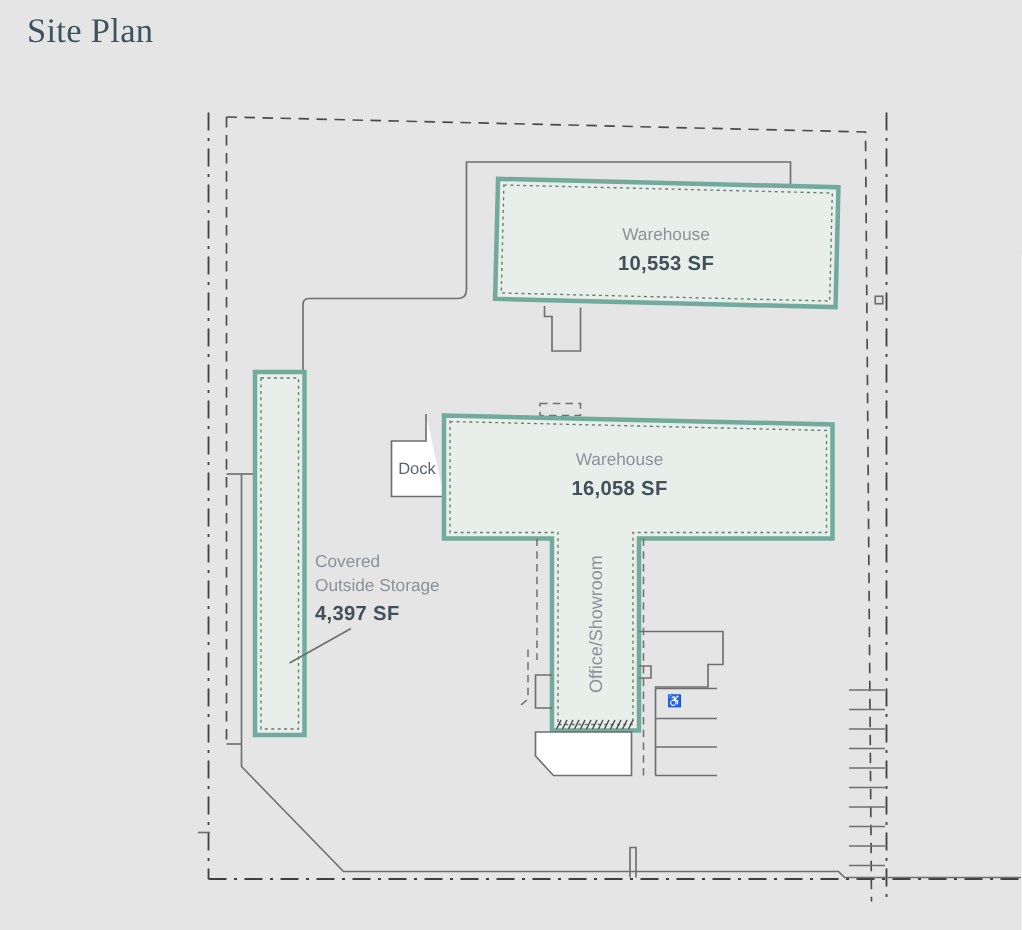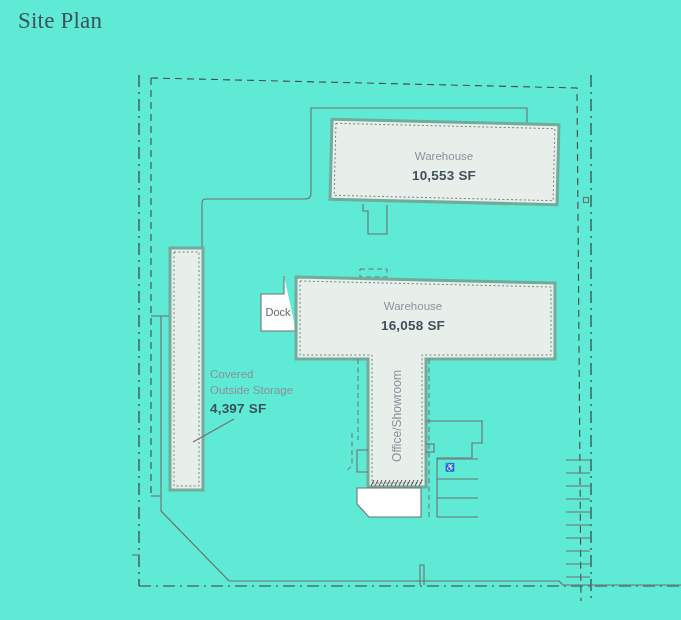"Site Plan" .stage { background: #5eead4 -> #e5e5e5 }
